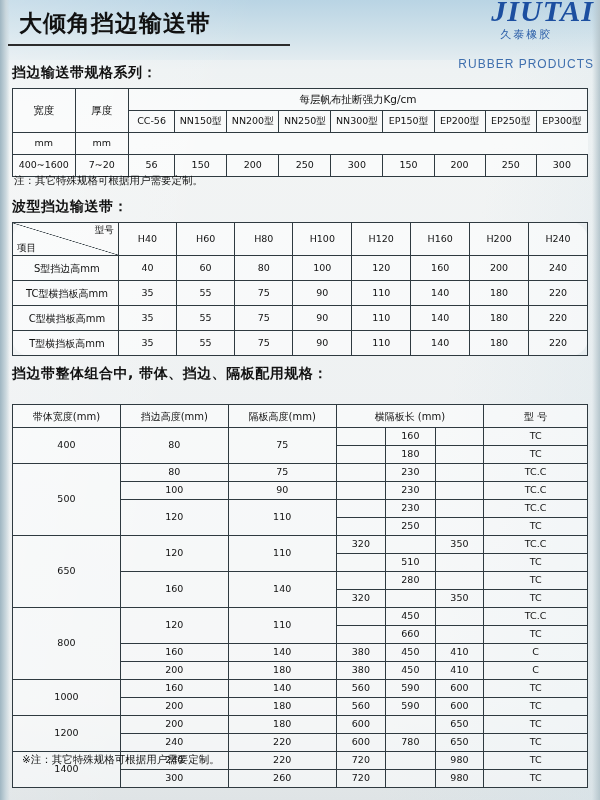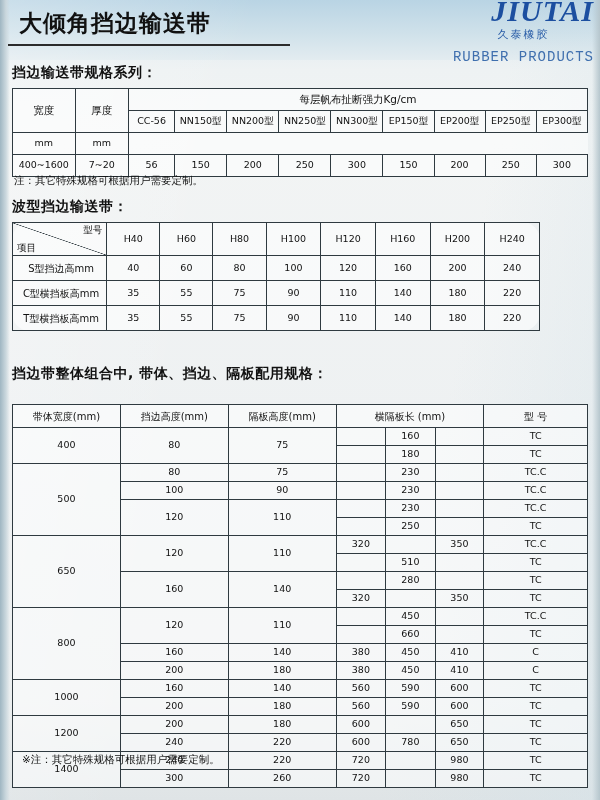"RUBBER PRODUCTS" .brand .sub { font-family: Liberation Mono, monospace -> none; font-size: 14px -> 12px; margin-top: 10px -> 18px }
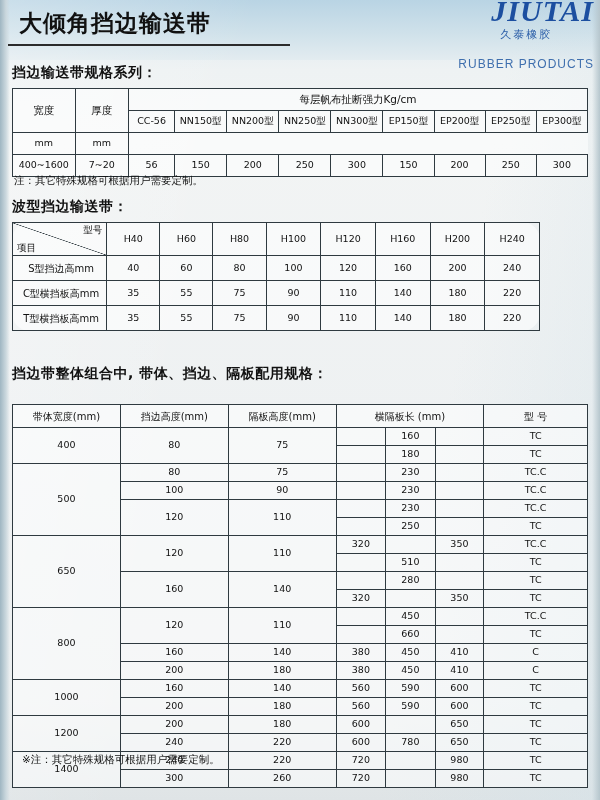"H40" .t2 { width: 528px -> 576px }
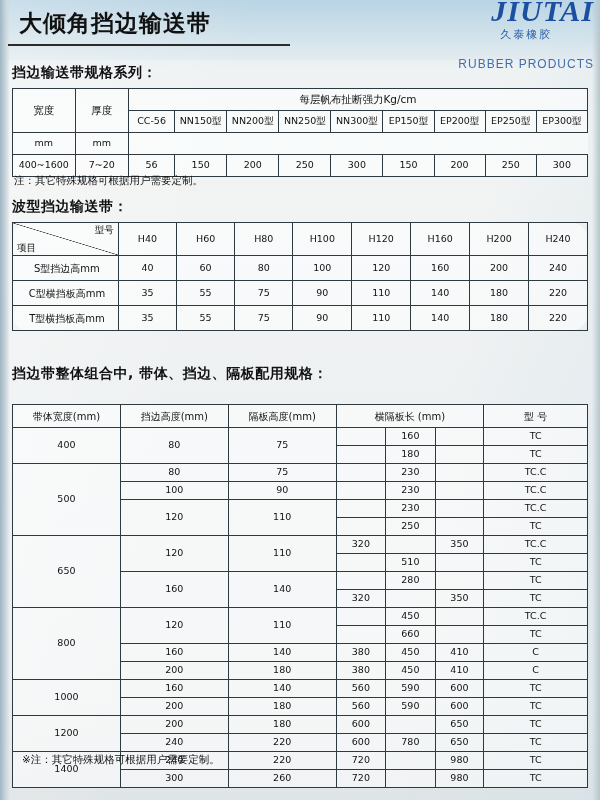"TC型横挡板高mm" tr { html: none -> <tr> <td>TC型横挡板高mm</td> <td>35</td> <td>55</td> <td>75</td> <td>90</td> <td>110</td> <td>140</td> <td>180</td> <td>220</td> </tr> }
